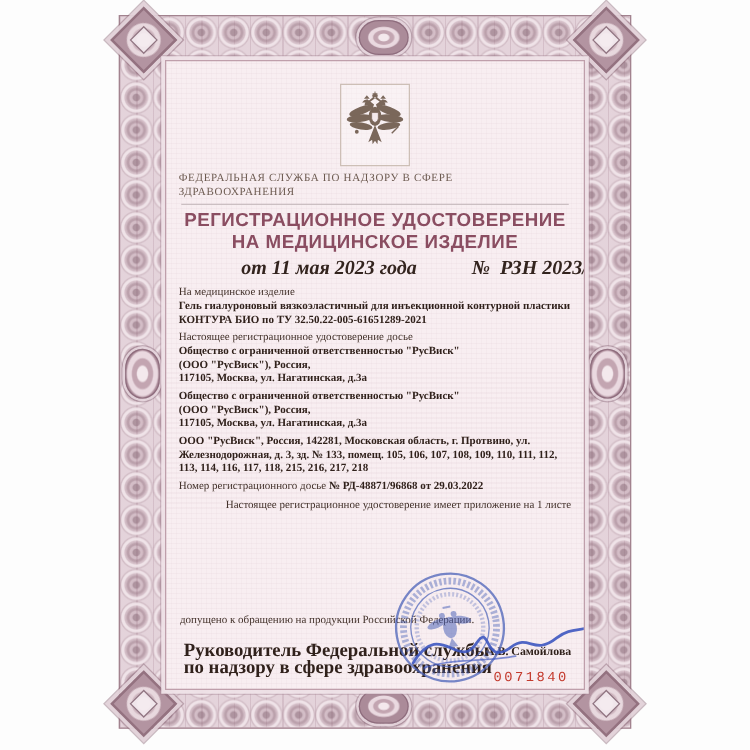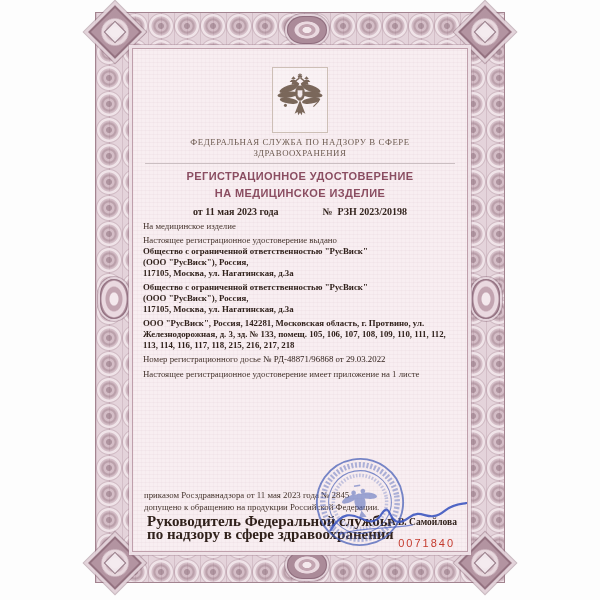"ФЕДЕРАЛЬНАЯ СЛУЖБА ПО НАДЗОРУ В" .agency { text-align: center -> left }
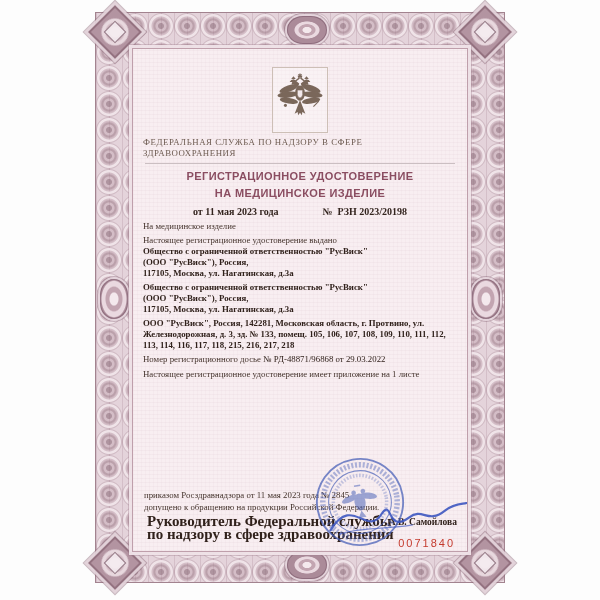"РЕГИСТРАЦИОННОЕ УДОСТОВЕРЕНИЕ" .title1,.title2 { font-size: 11px -> 15px }
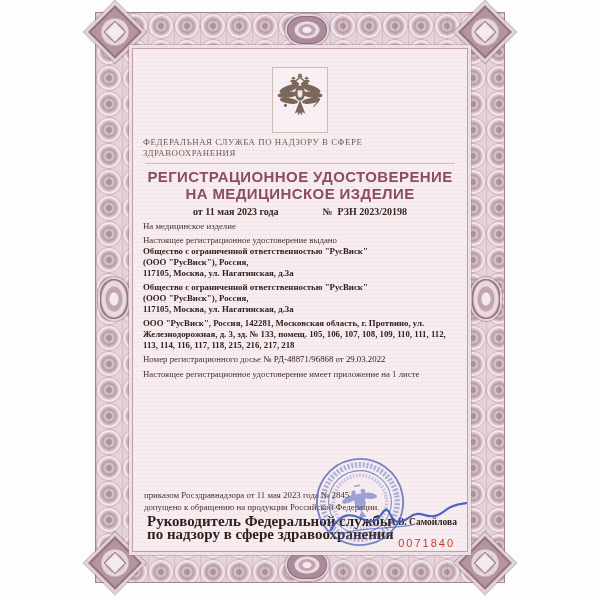"от 11 мая 2023 года" .daterow { font-size: 10px -> 16px; font-style: none -> italic }
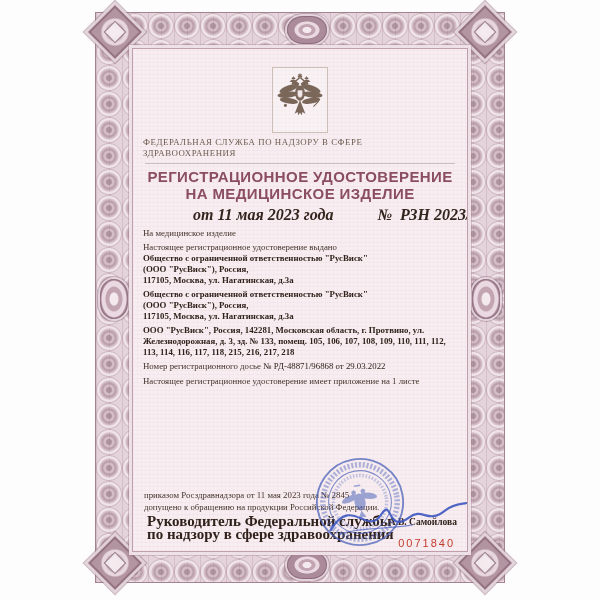"Гель гиалуроновый вязкоэластичный для" div.value { html: none -> <div>Гель гиалуроновый вязкоэластичный для инъекционной контурной пластики КОНТУРА БИО по ТУ 32.50.22-005-61651289-2021</div> }
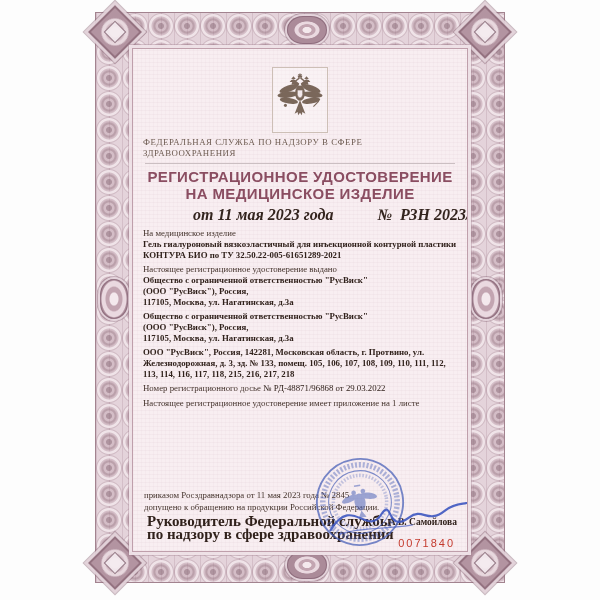"Настоящее регистрационное удостоверение выдано" div.label { text: выдано -> досье }
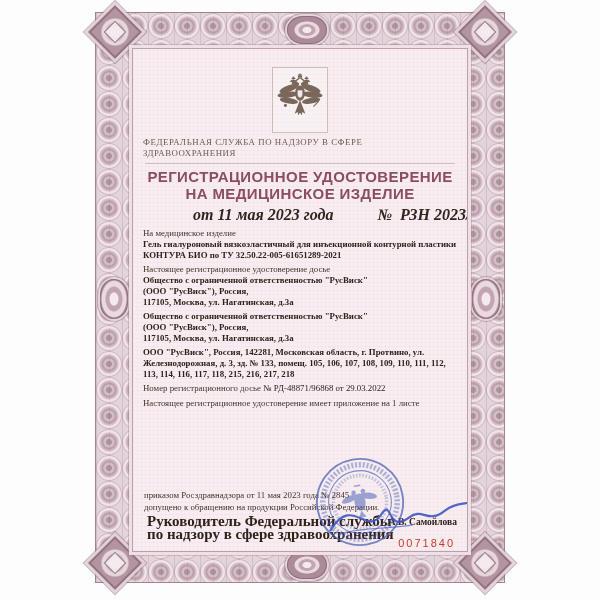"№ РД-48871/96868 от 29.03.2022" p.inline-field .value-inline { font-weight: normal -> bold }
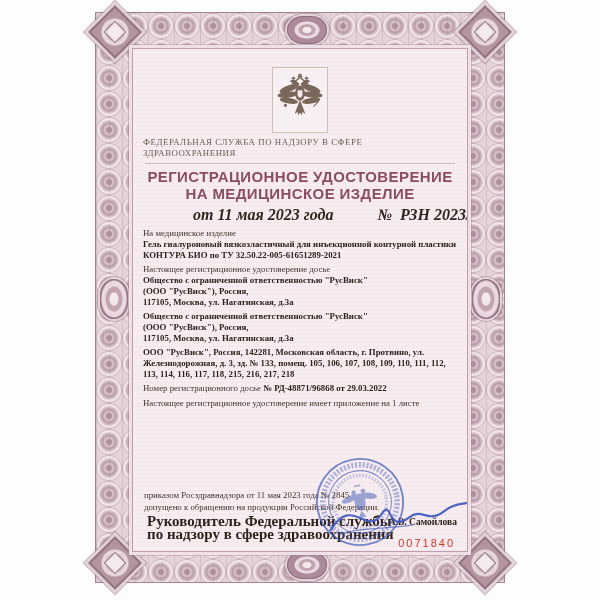"Настоящее регистрационное удостоверение имеет" .note { text-align: none -> right }
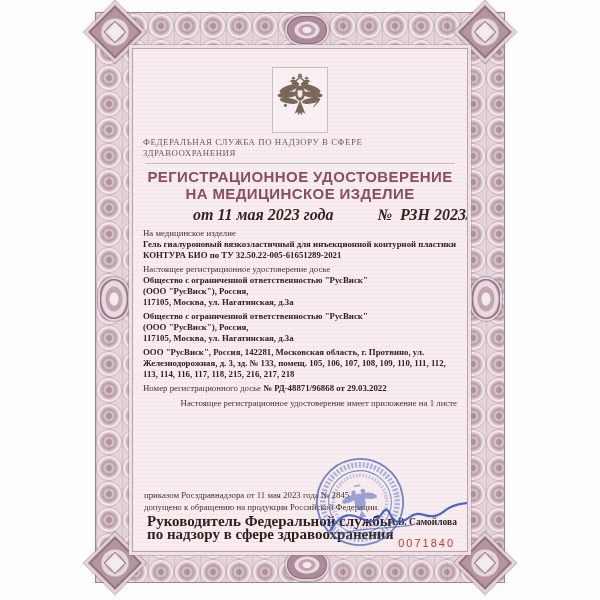"приказом Росздравнадзора от 11 мая" div { html: <div>приказом Росздравнадзора от 11 мая 2023 года № 2845</div> -> none }
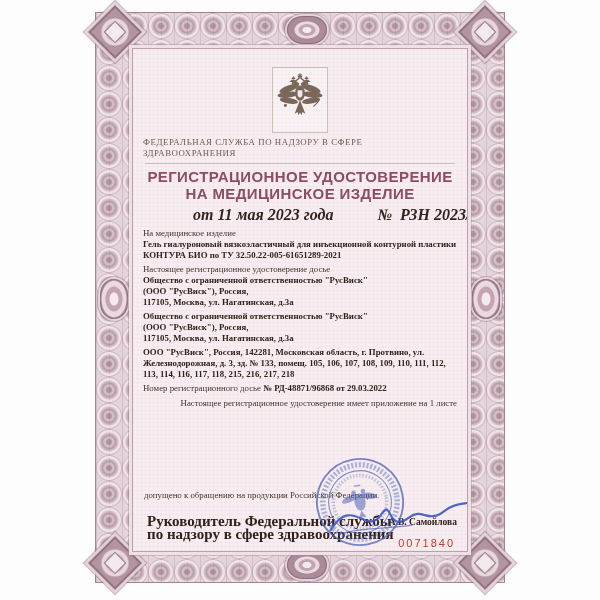"0071840" .serial { font-family: Liberation Sans, sans-serif -> Liberation Mono, monospace }
